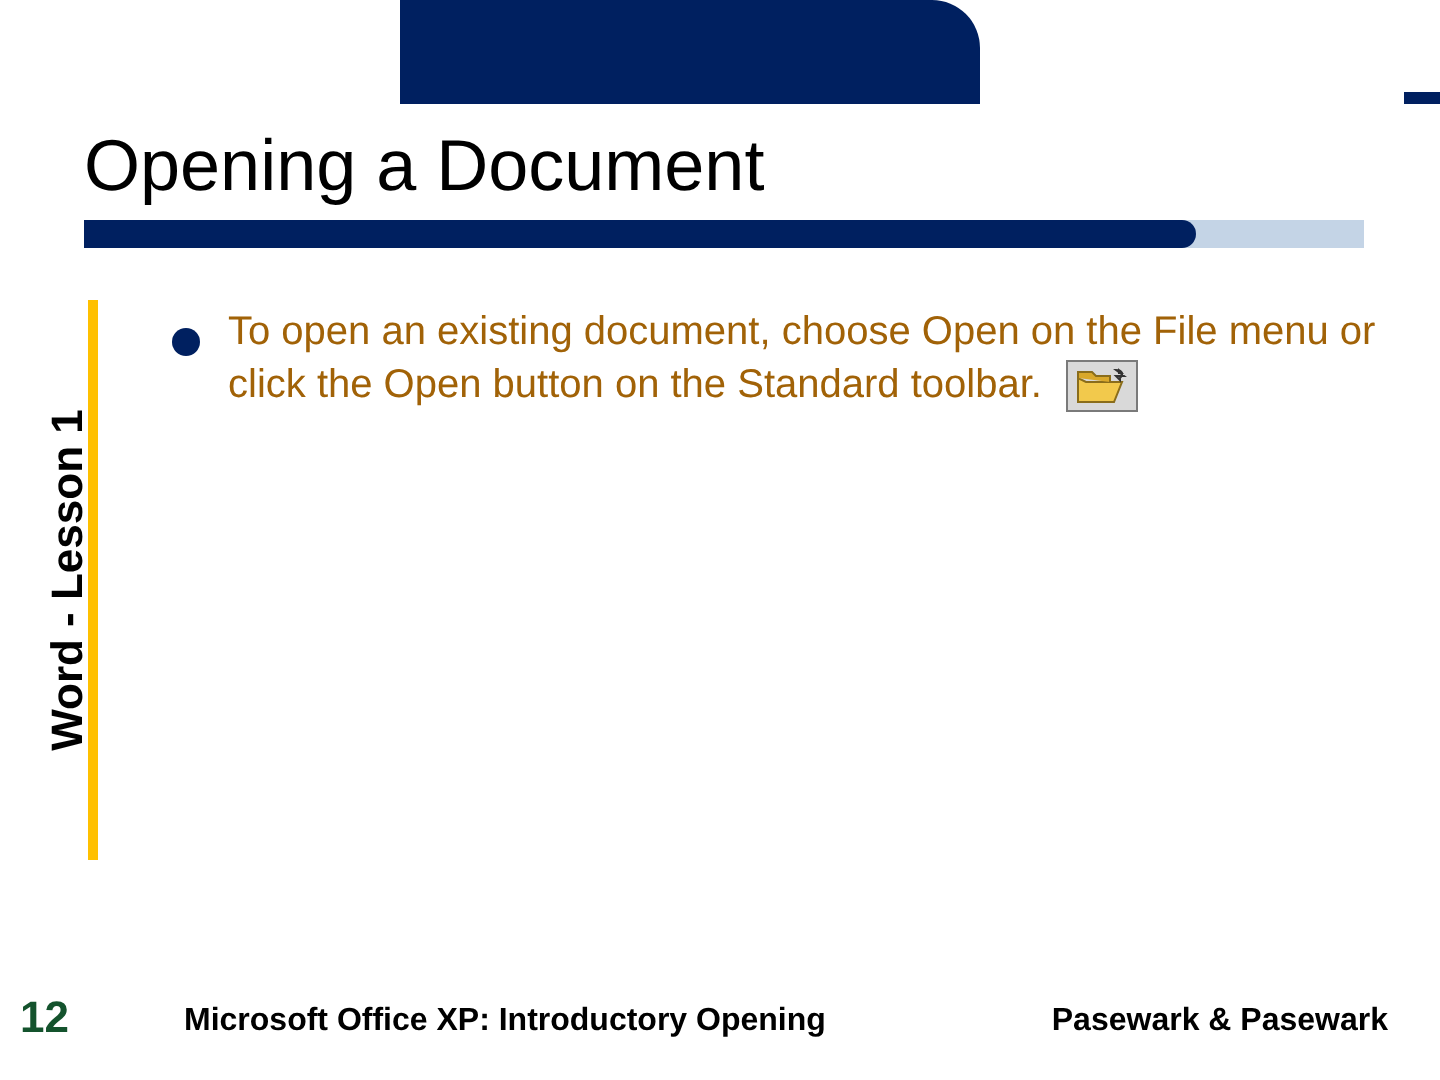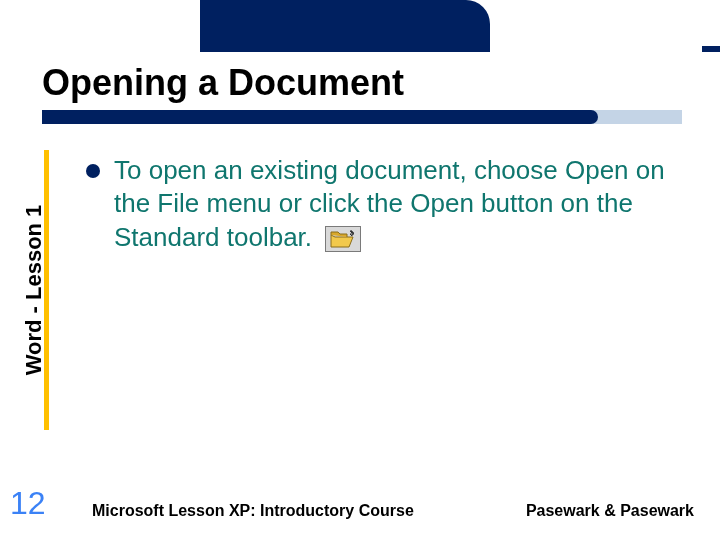"Opening a Document" .title { font-weight: bold -> normal }
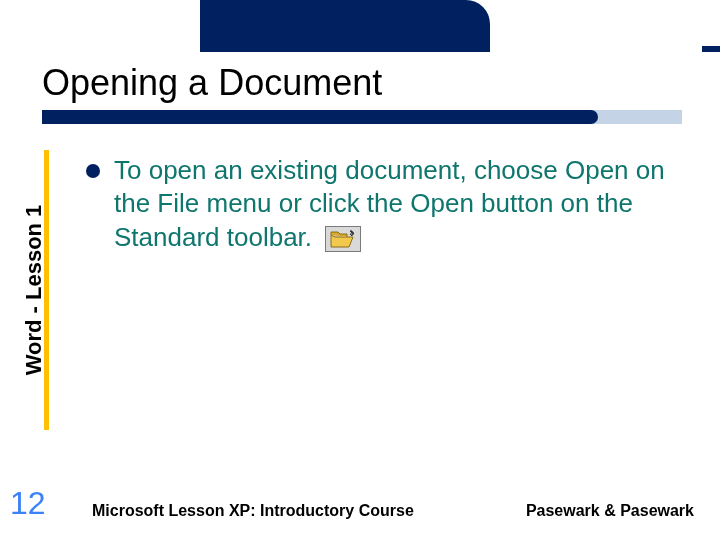"To open an existing document," .bullet-text { color: #0f766e -> #a16207; font-size: 26px -> 20px }
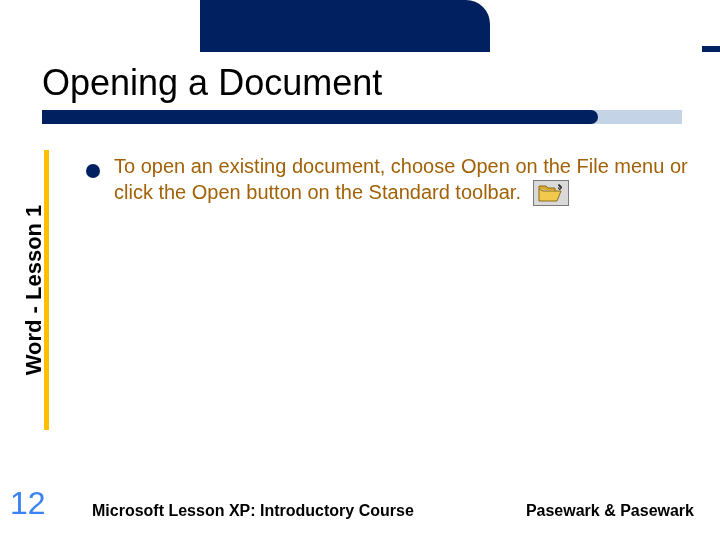"12" .page-num { color: #3b82f6 -> #14532d; font-size: 32px -> 22px; font-weight: normal -> bold }
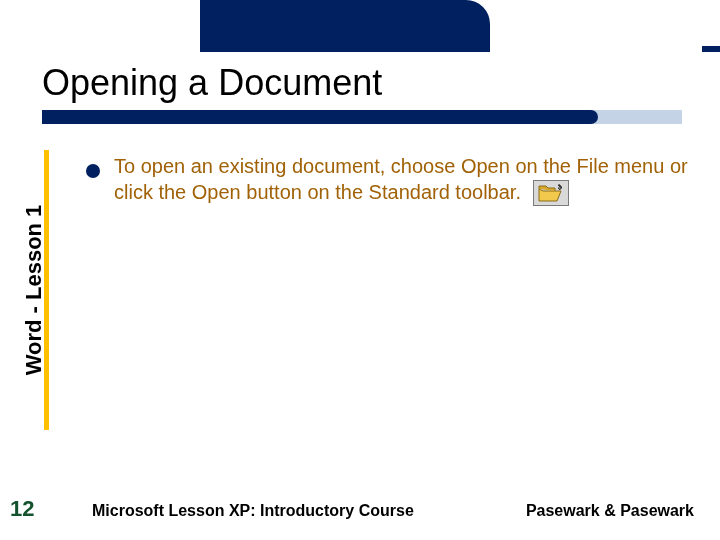"Microsoft Lesson XP: Introductory Course" div.footer-left { text: Lesson XP:  Introductory Course -> Office XP:  Introductory Opening }
